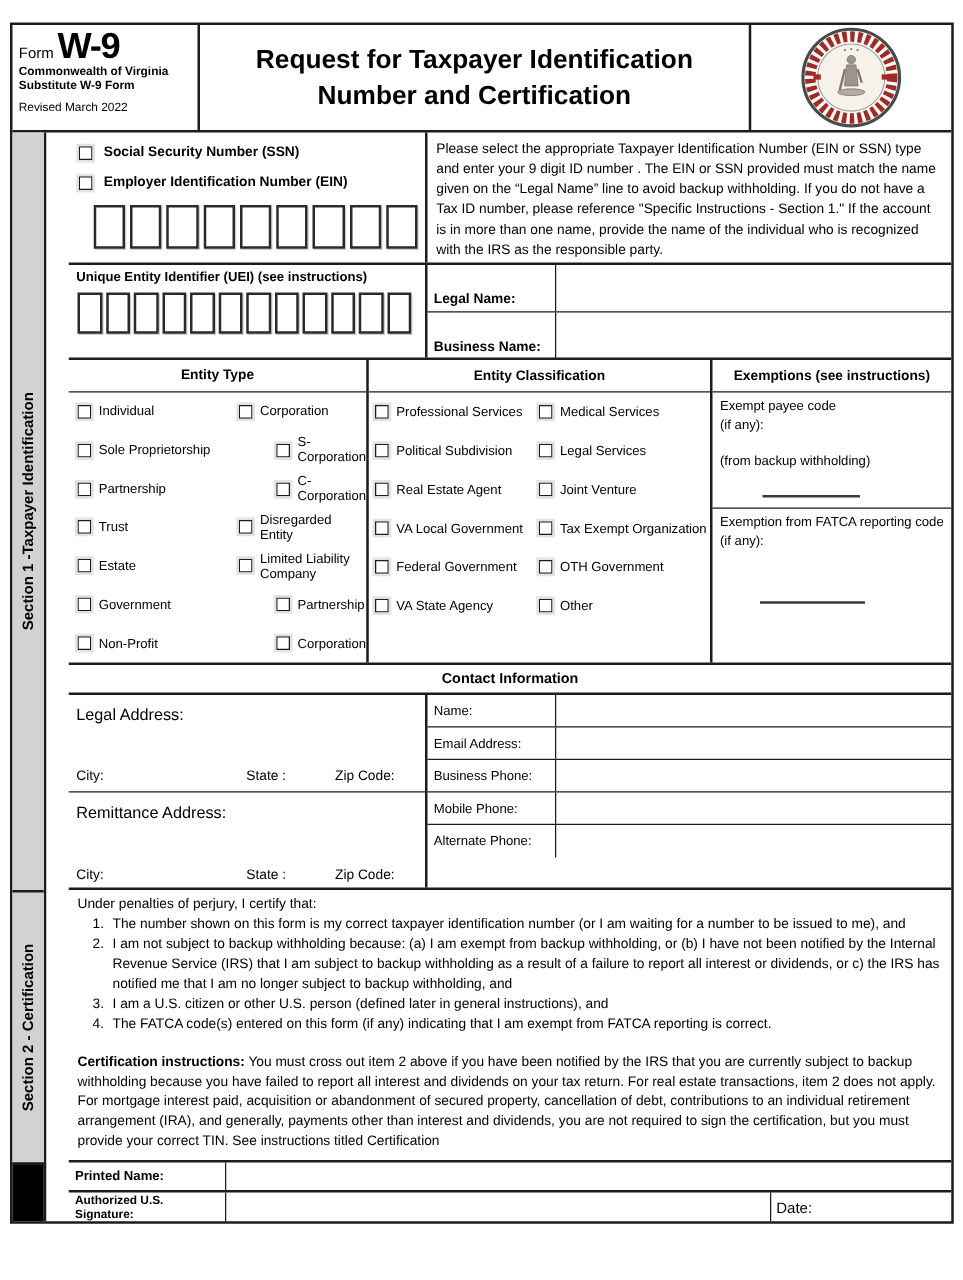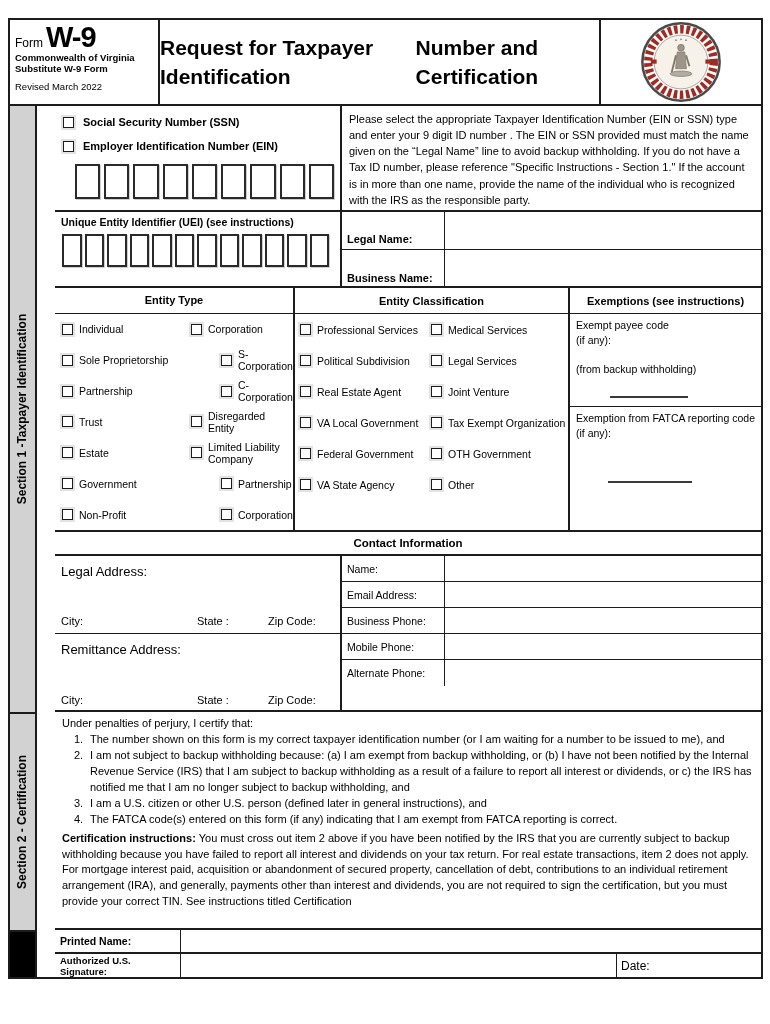"Request for Taxpayer Identification" .hc2 { flex-direction: row -> column }
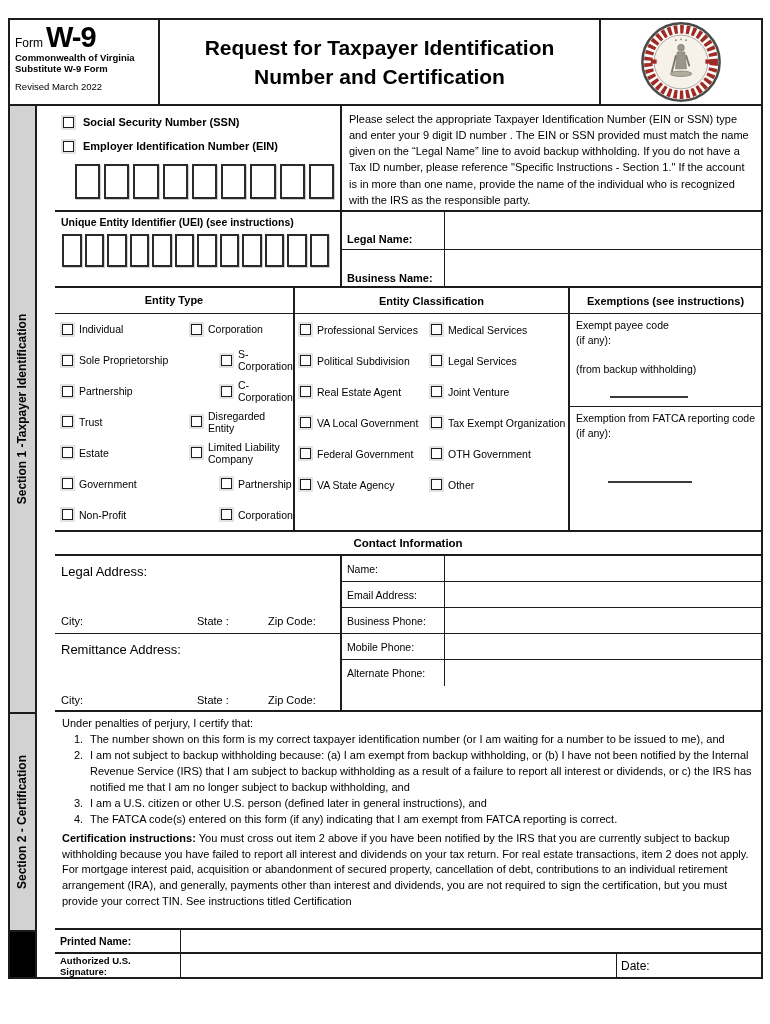"Certification instructions: You must" .cert-instr { margin-top: 3px -> 15px }
